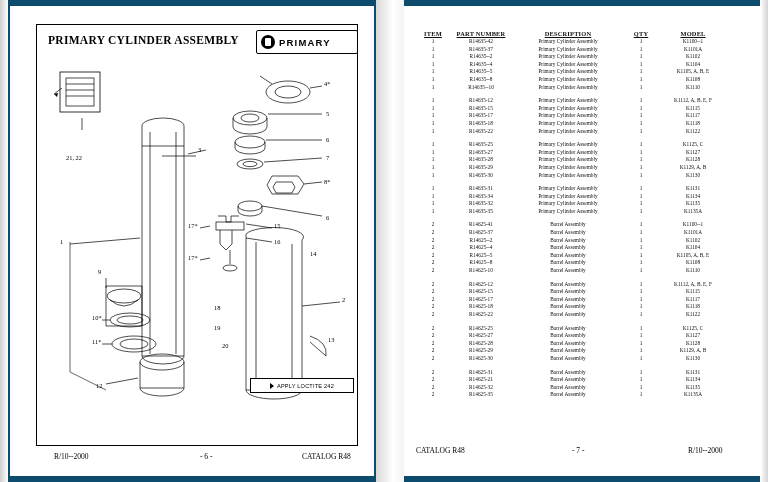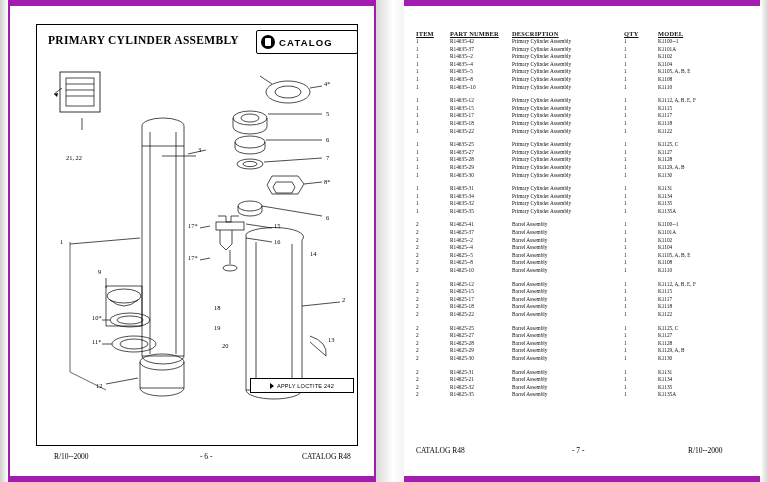"PRIMARY CYLINDER ASSEMBLY" .page { background: #a21caf -> #0c4a6e; text-align: none -> center }
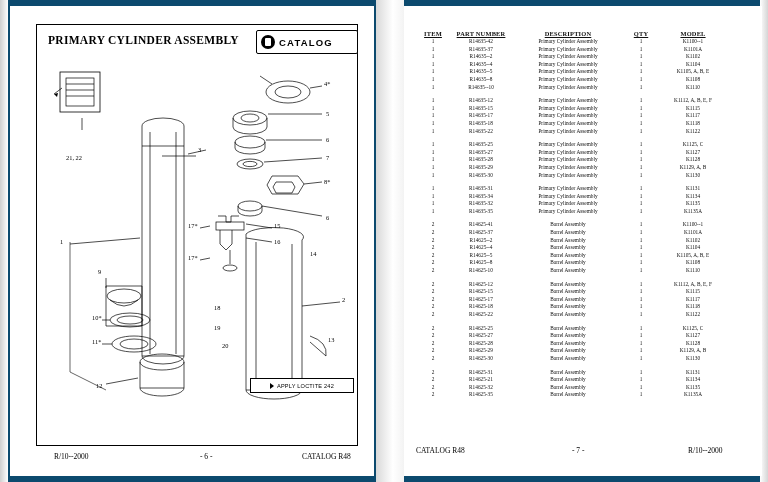"CATALOG" span.logo-text { text: CATALOG -> PRIMARY }
